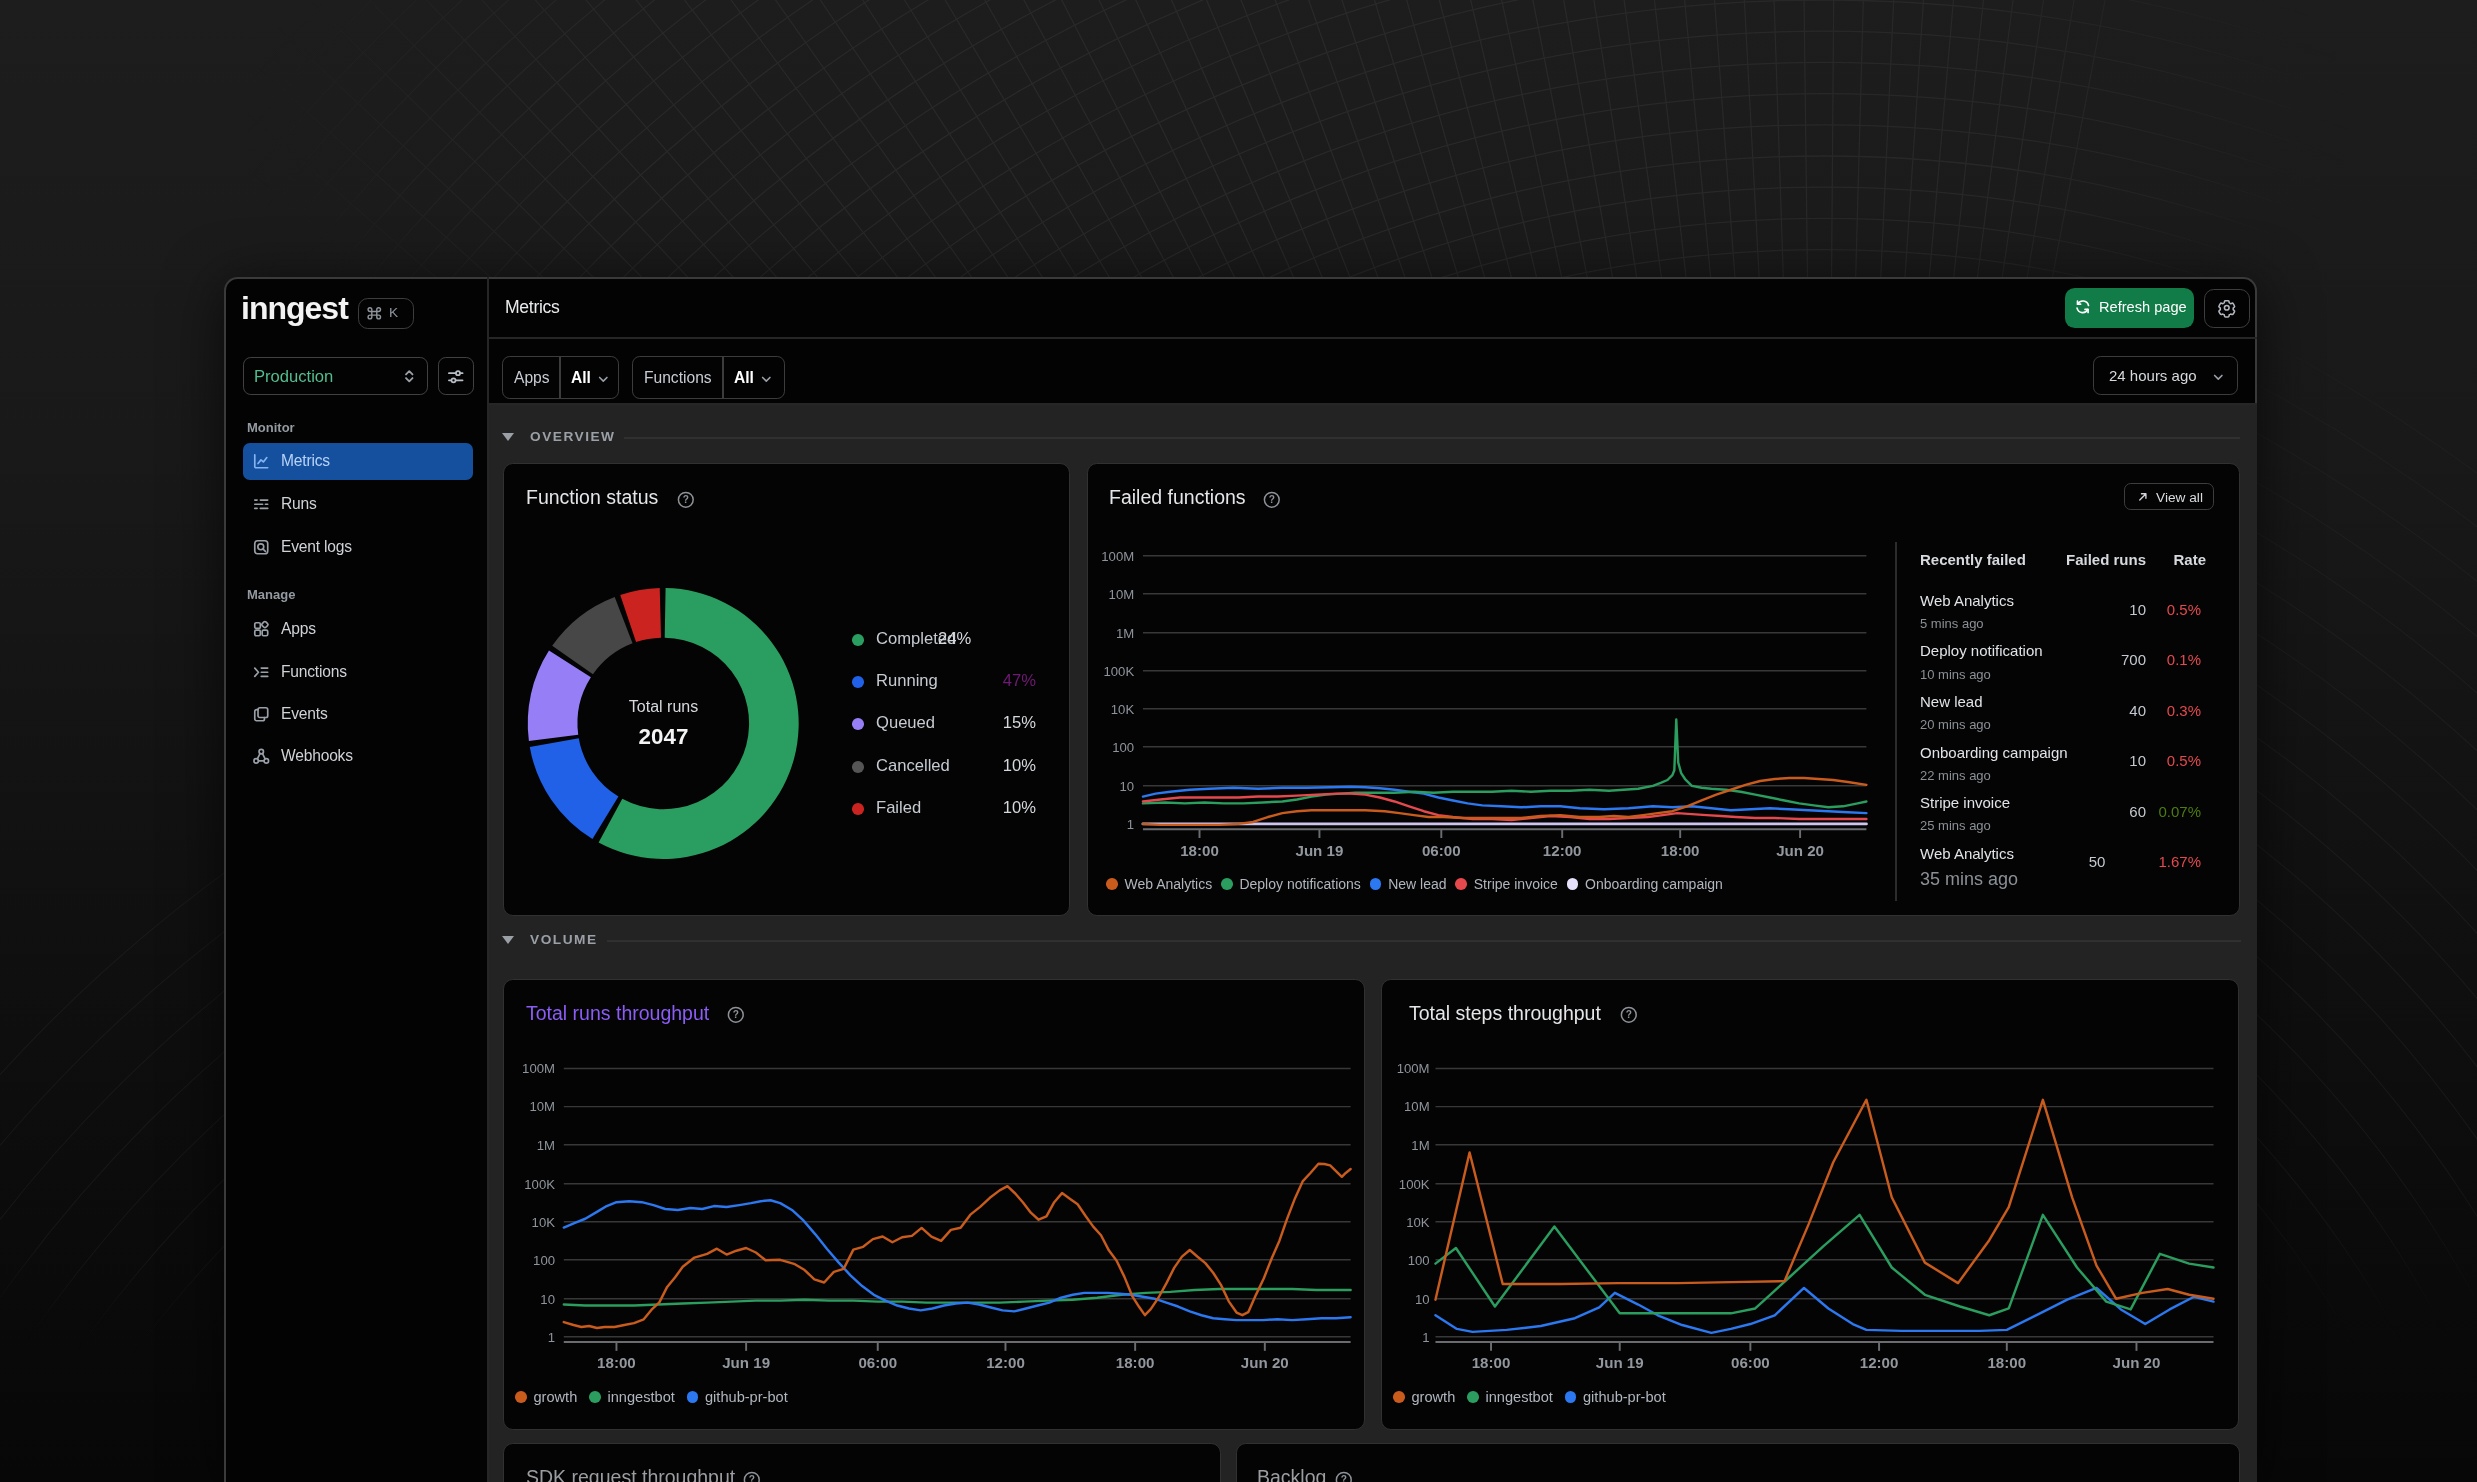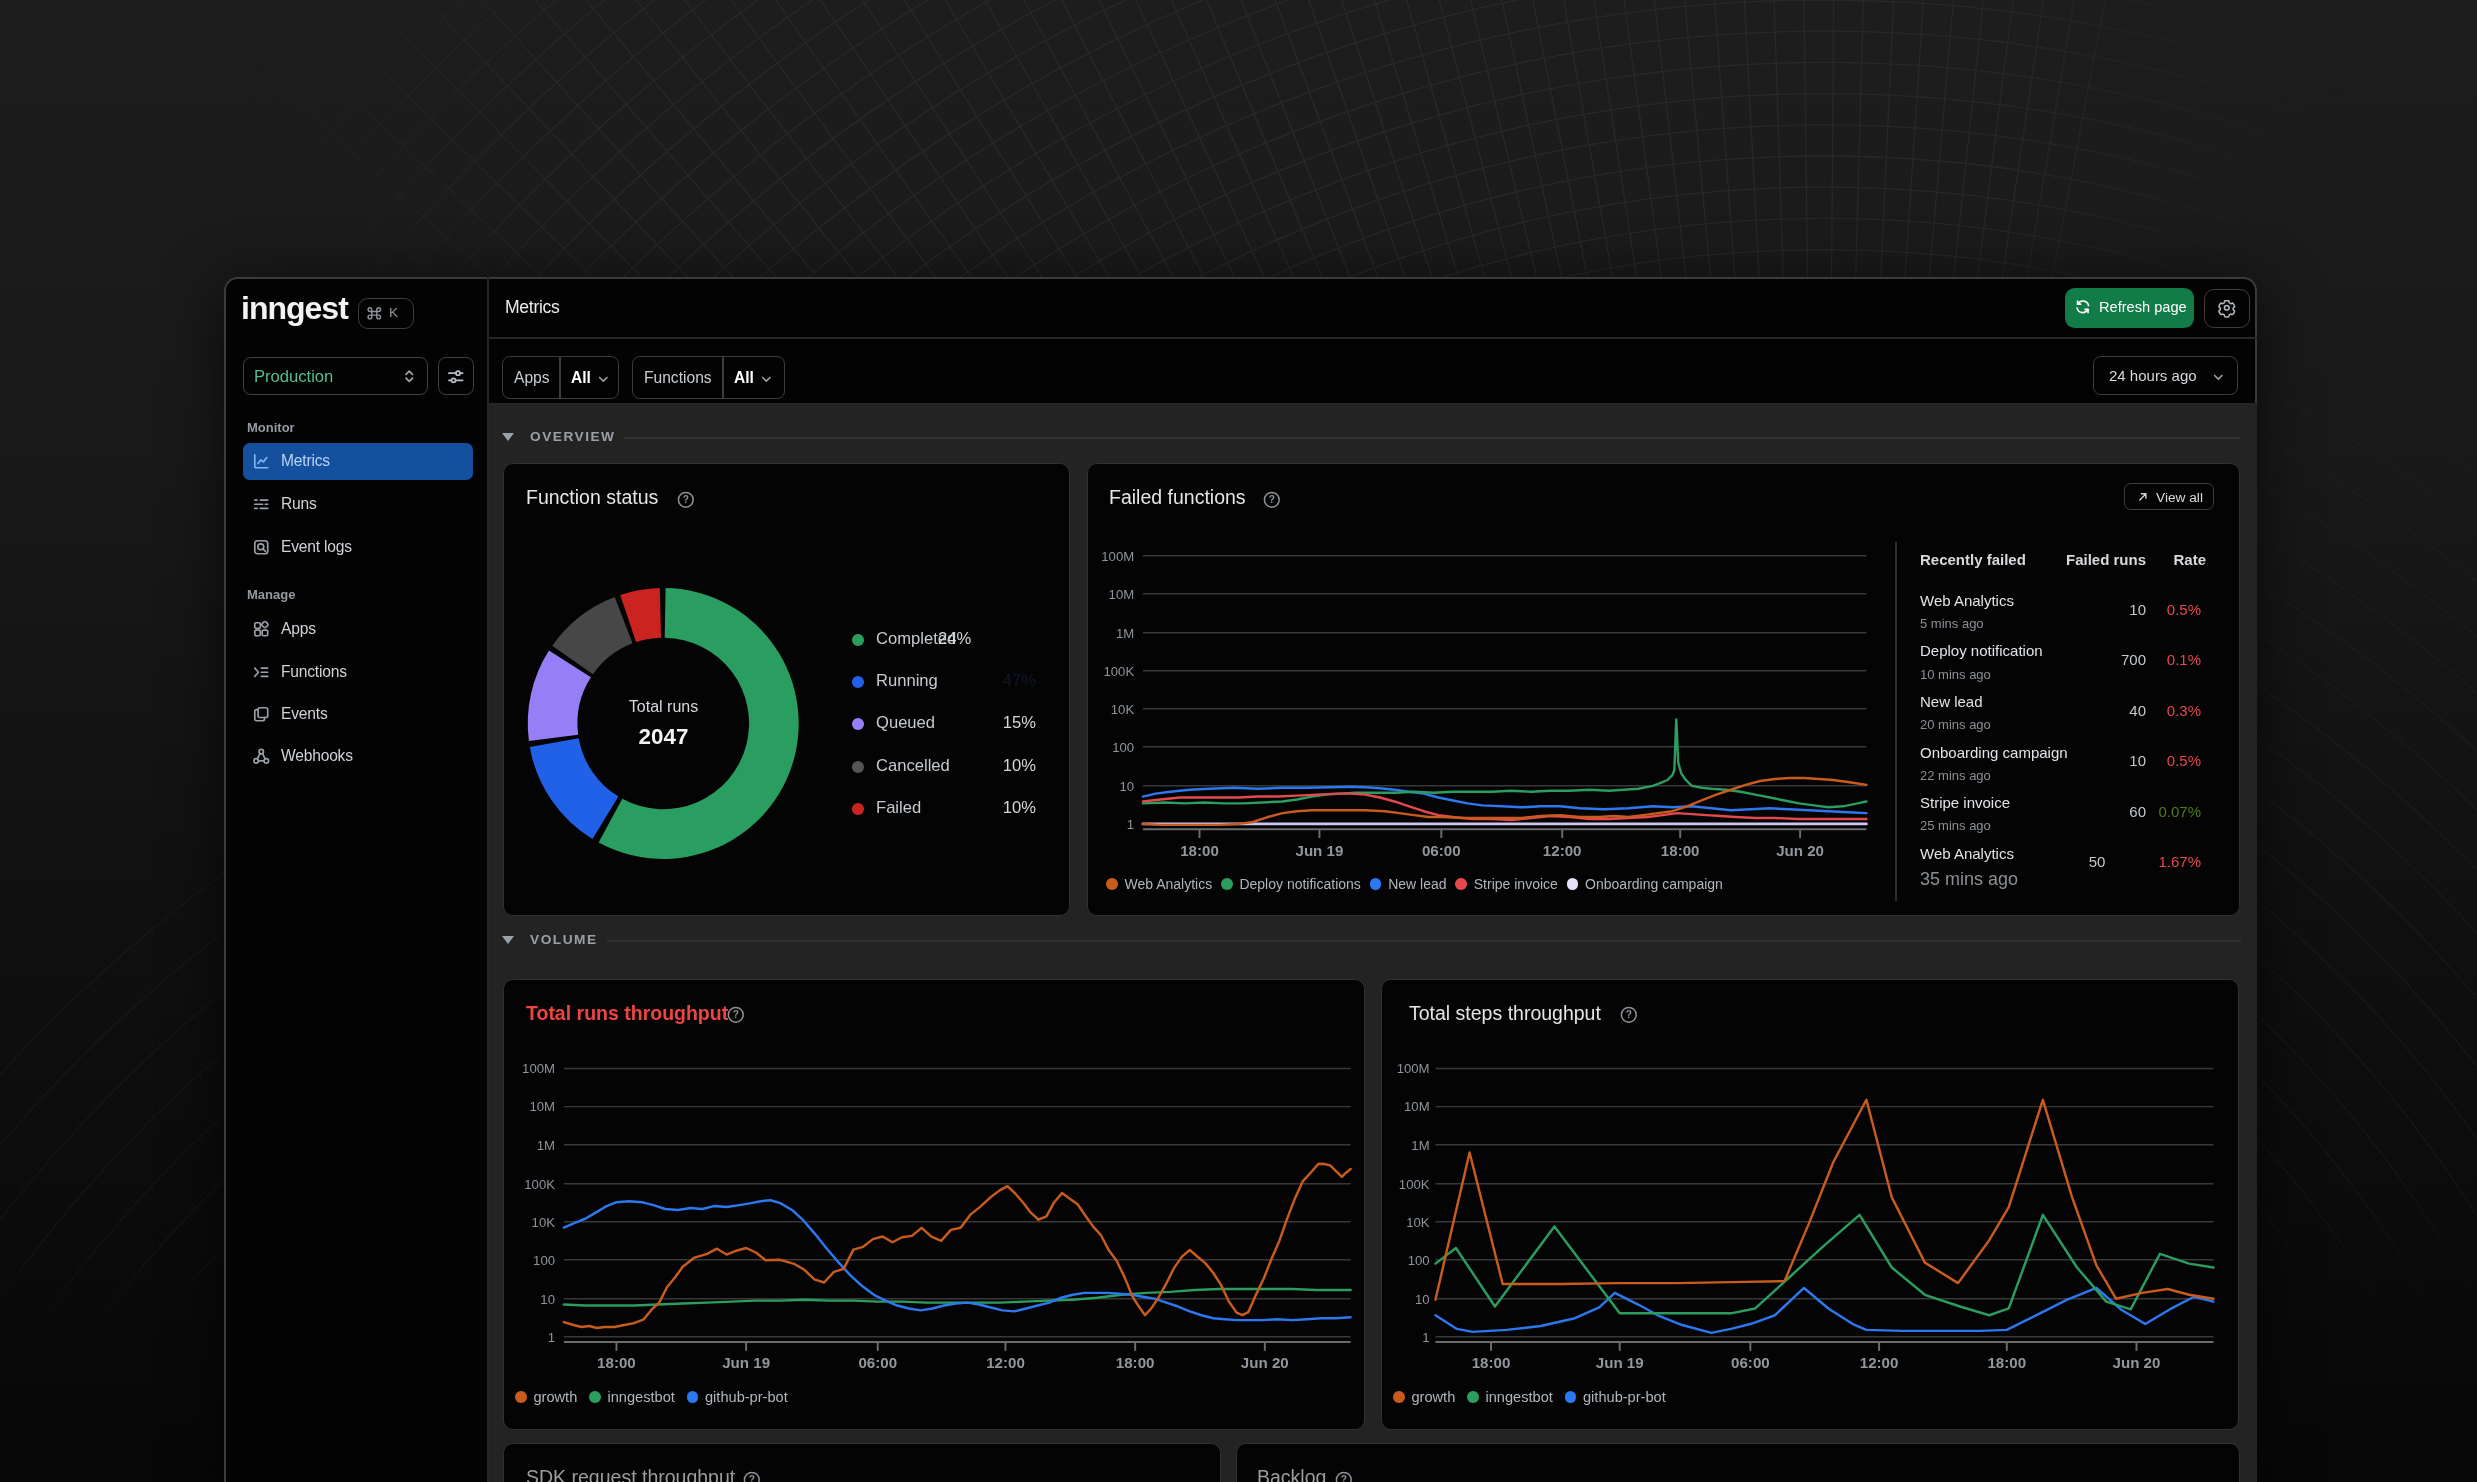"47%" div { color: #0f172a -> #701a75 }
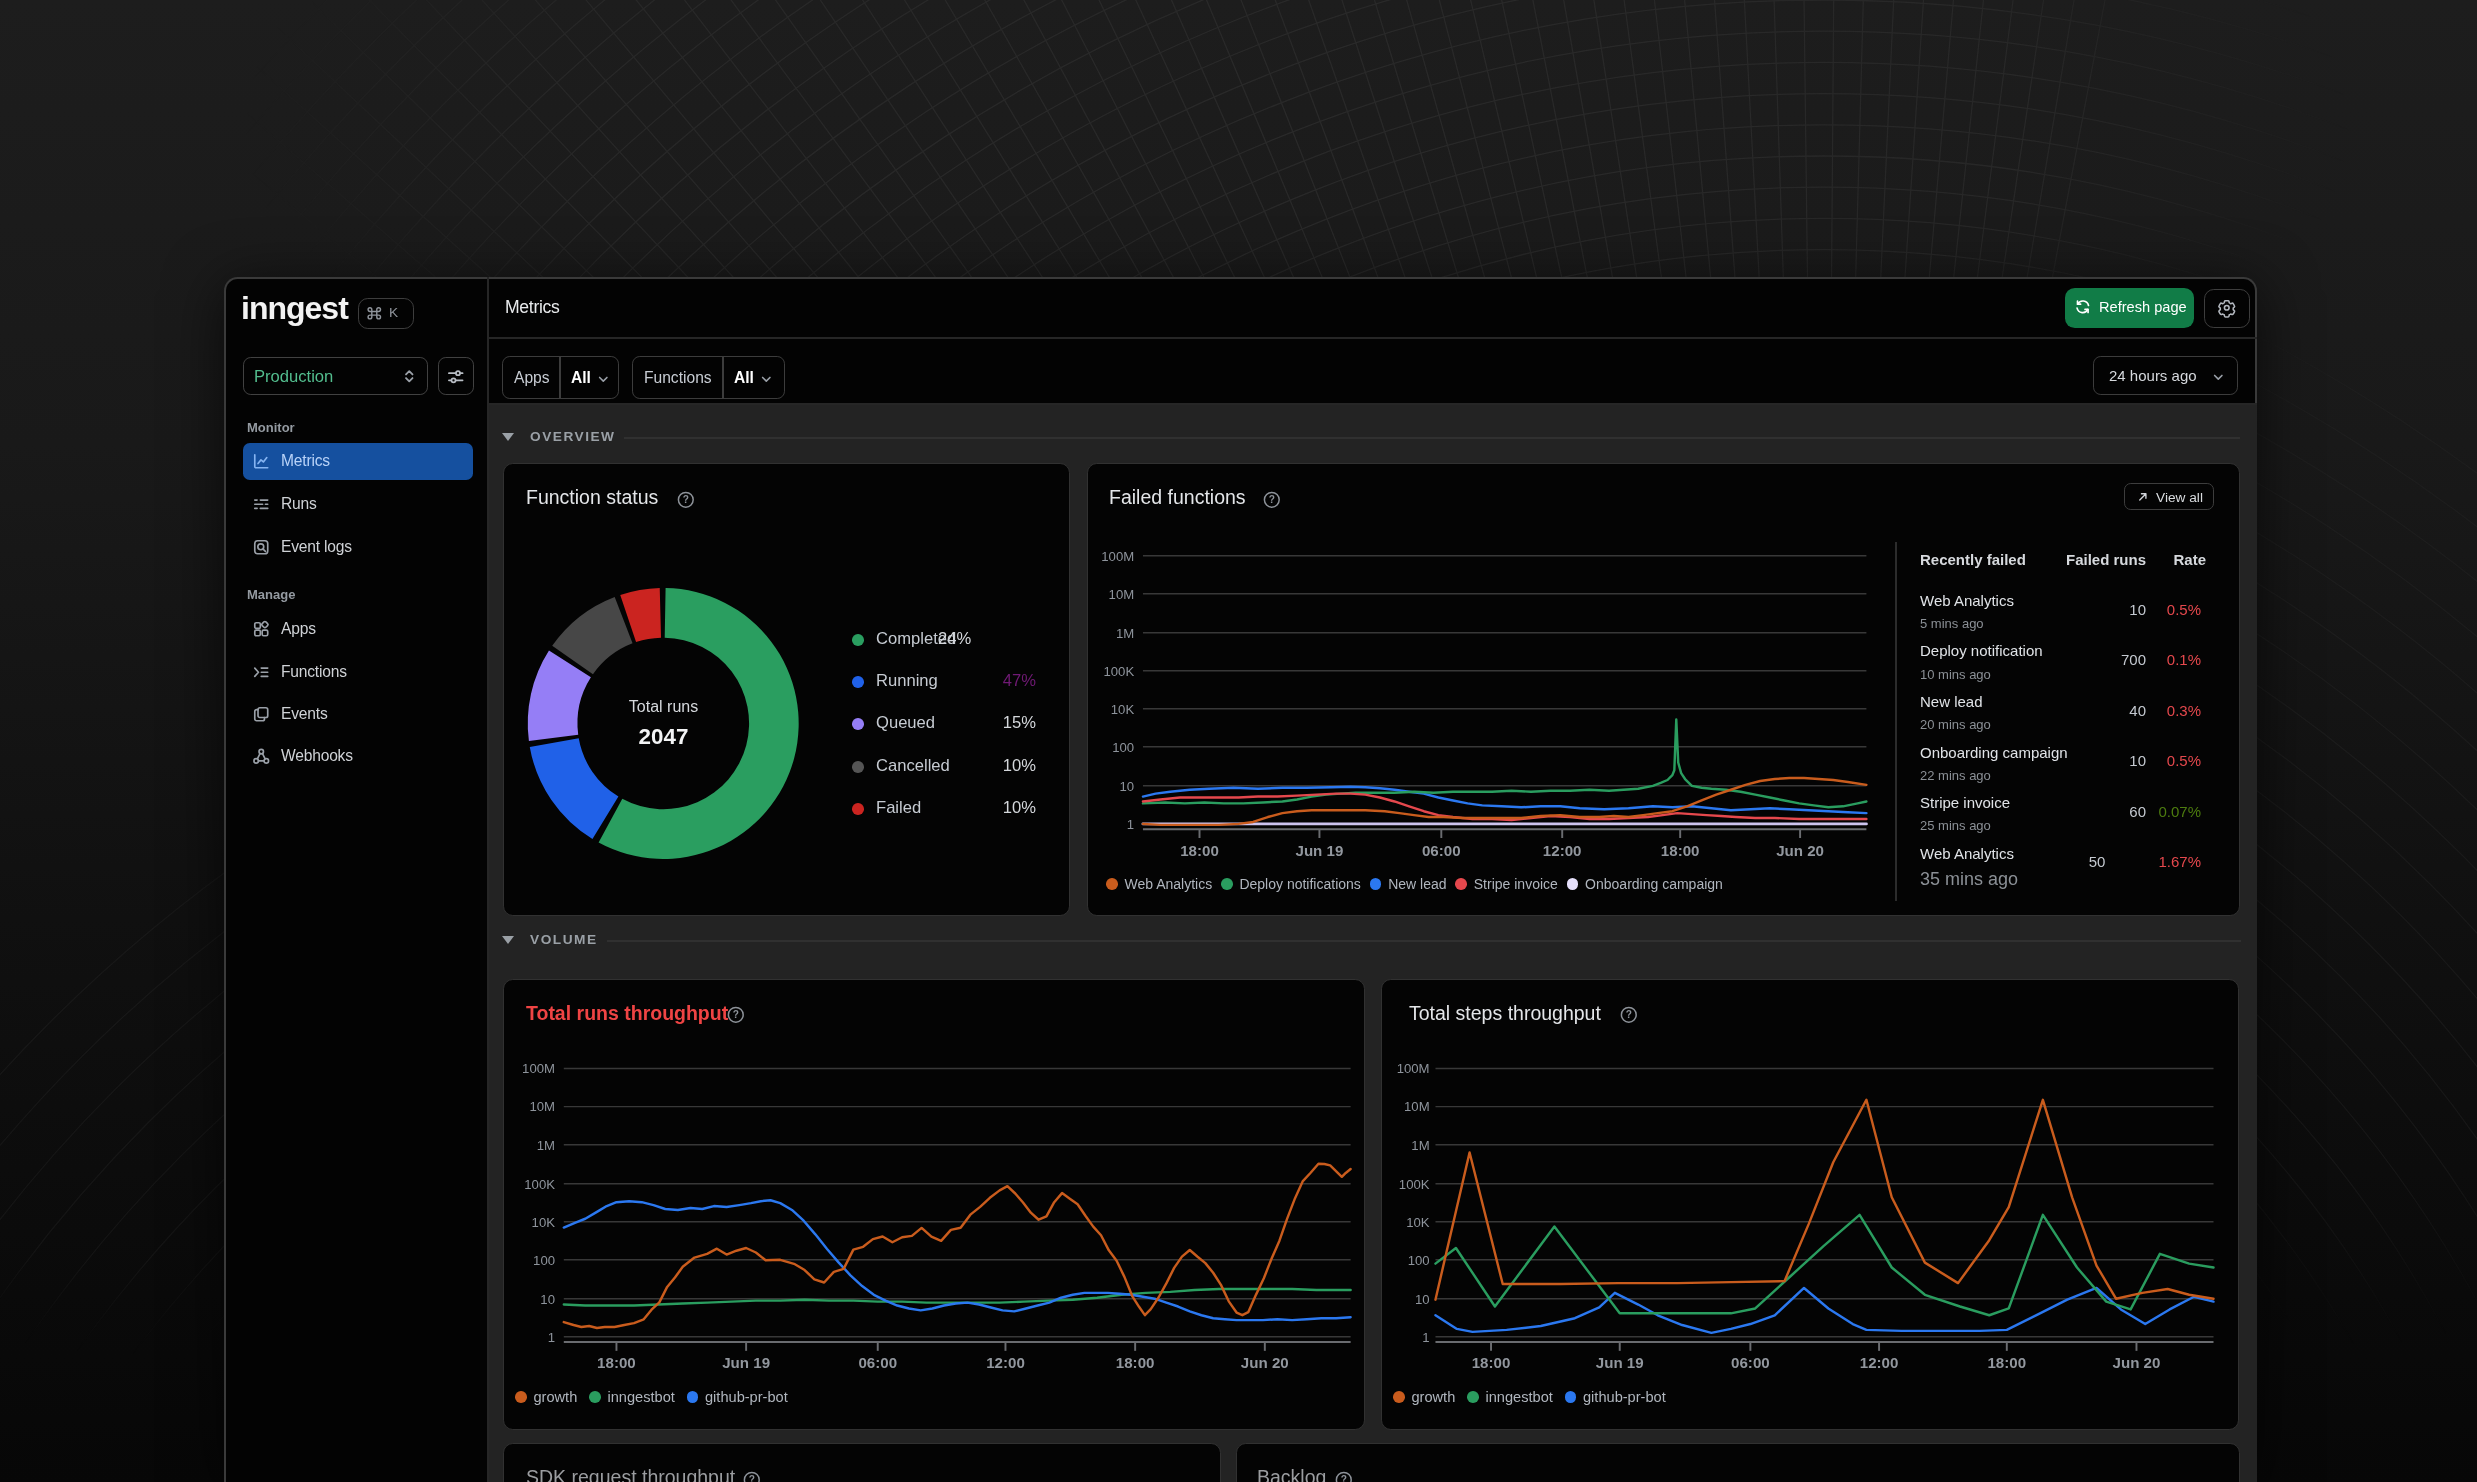"Total runs throughput" div.abs { color: #ef4444 -> #8b5cf6; font-weight: 700 -> 400 }
